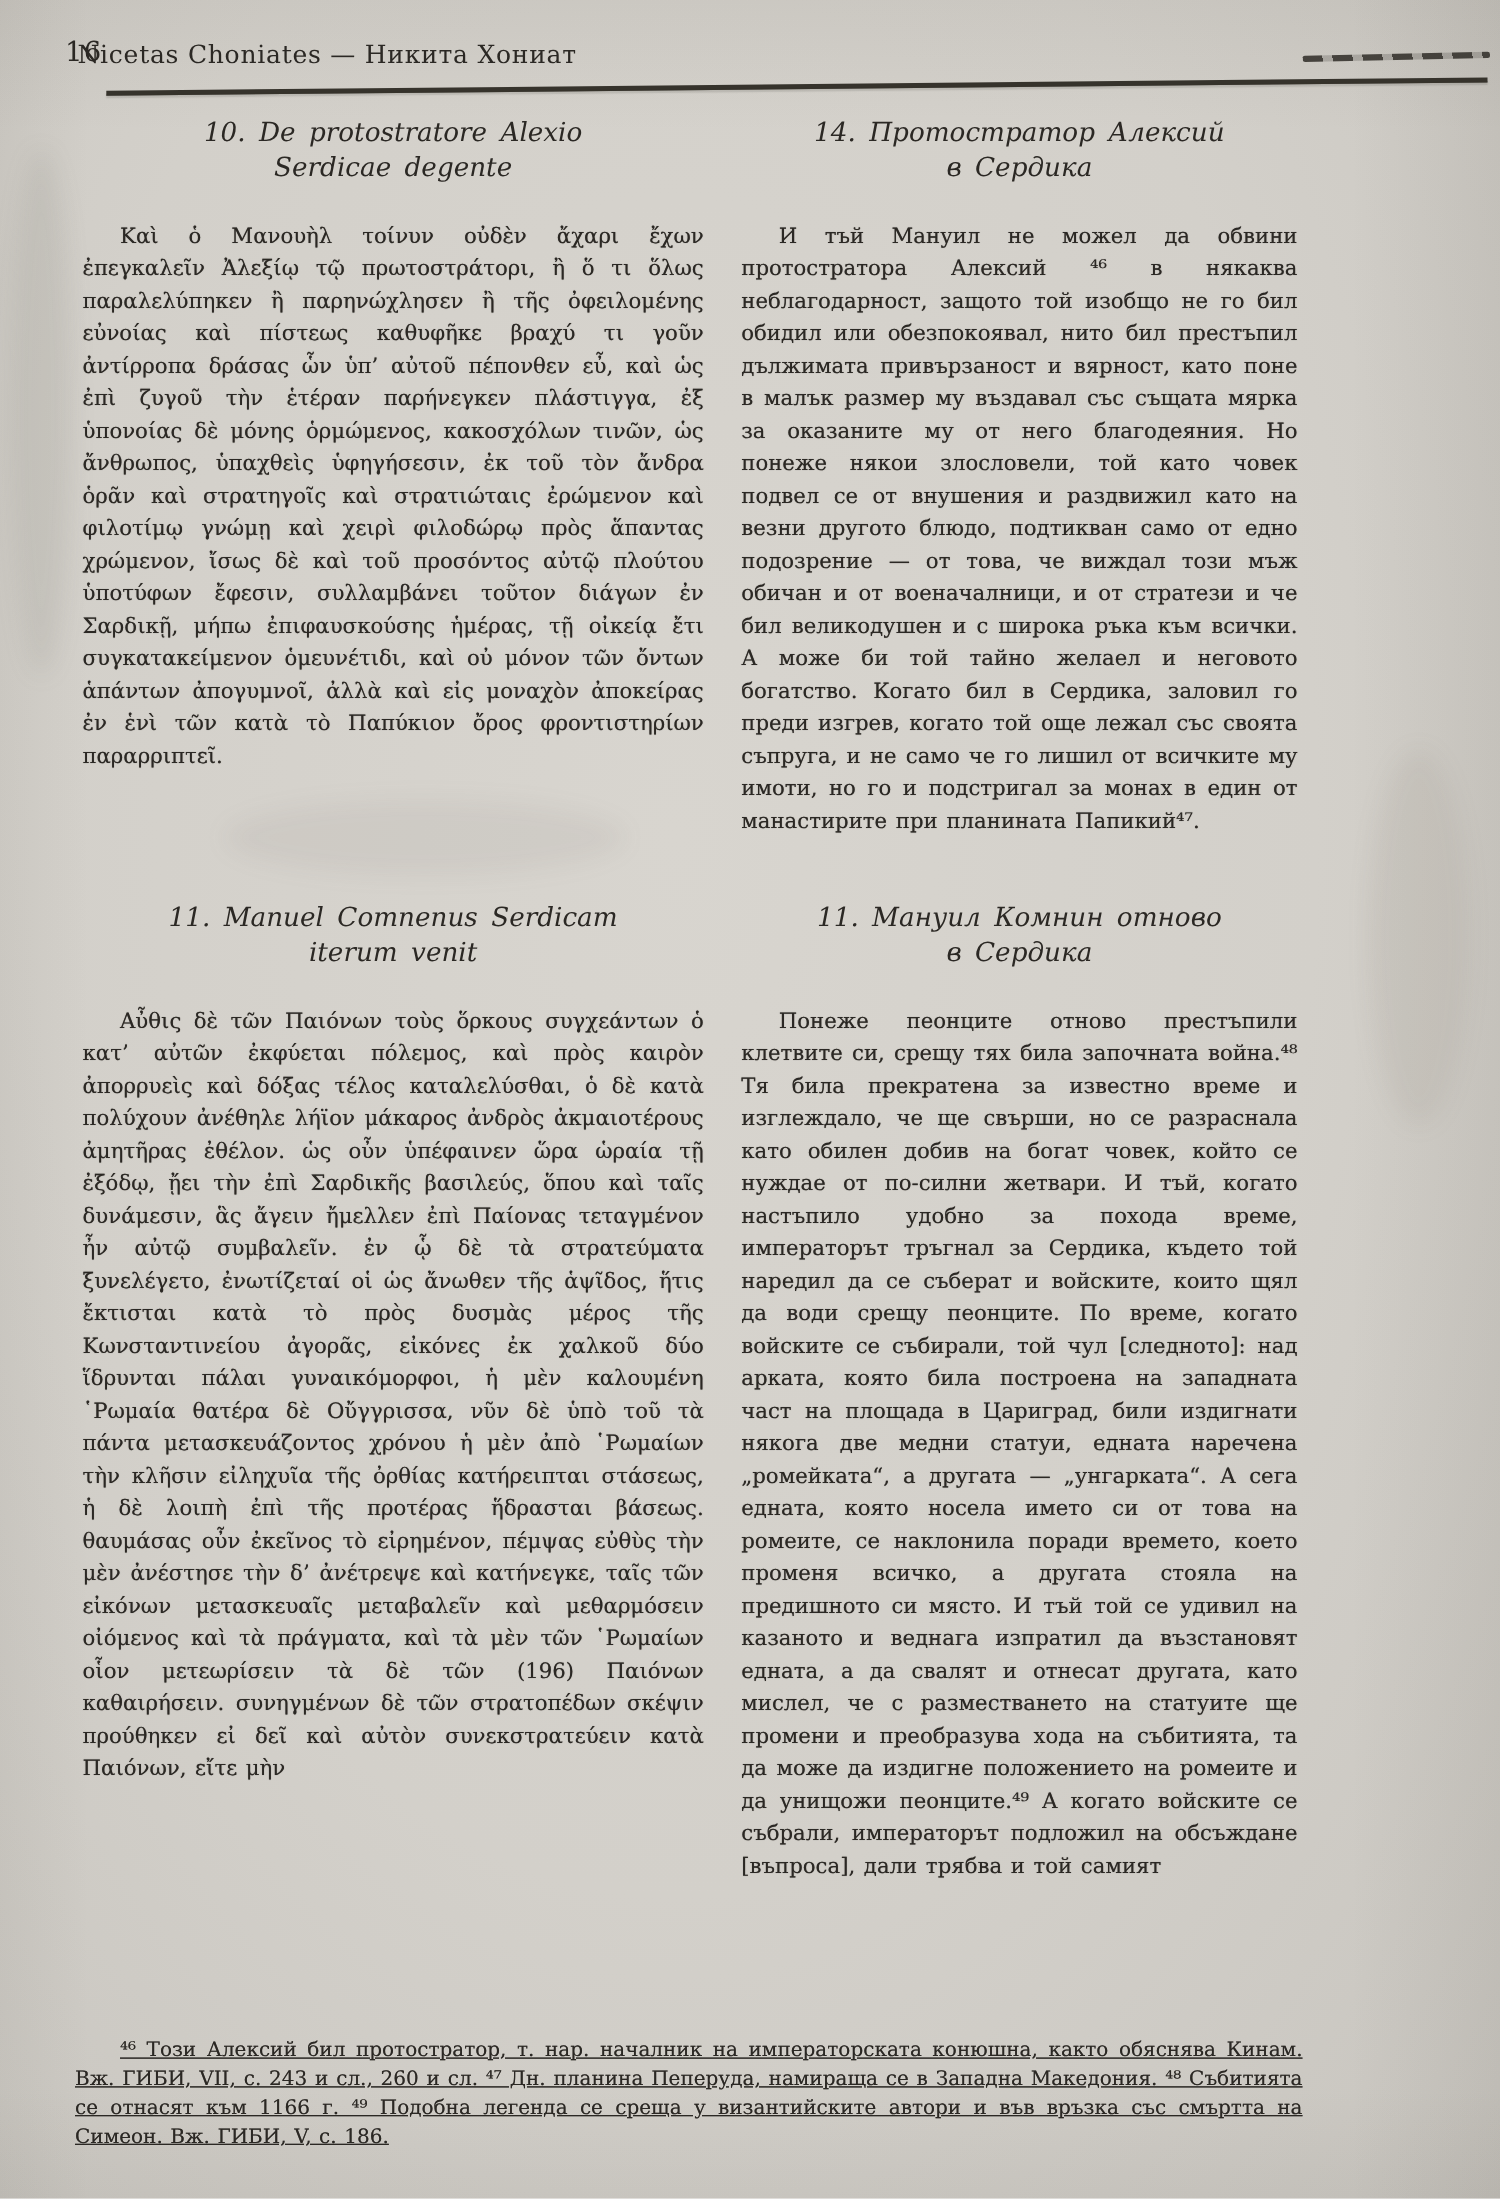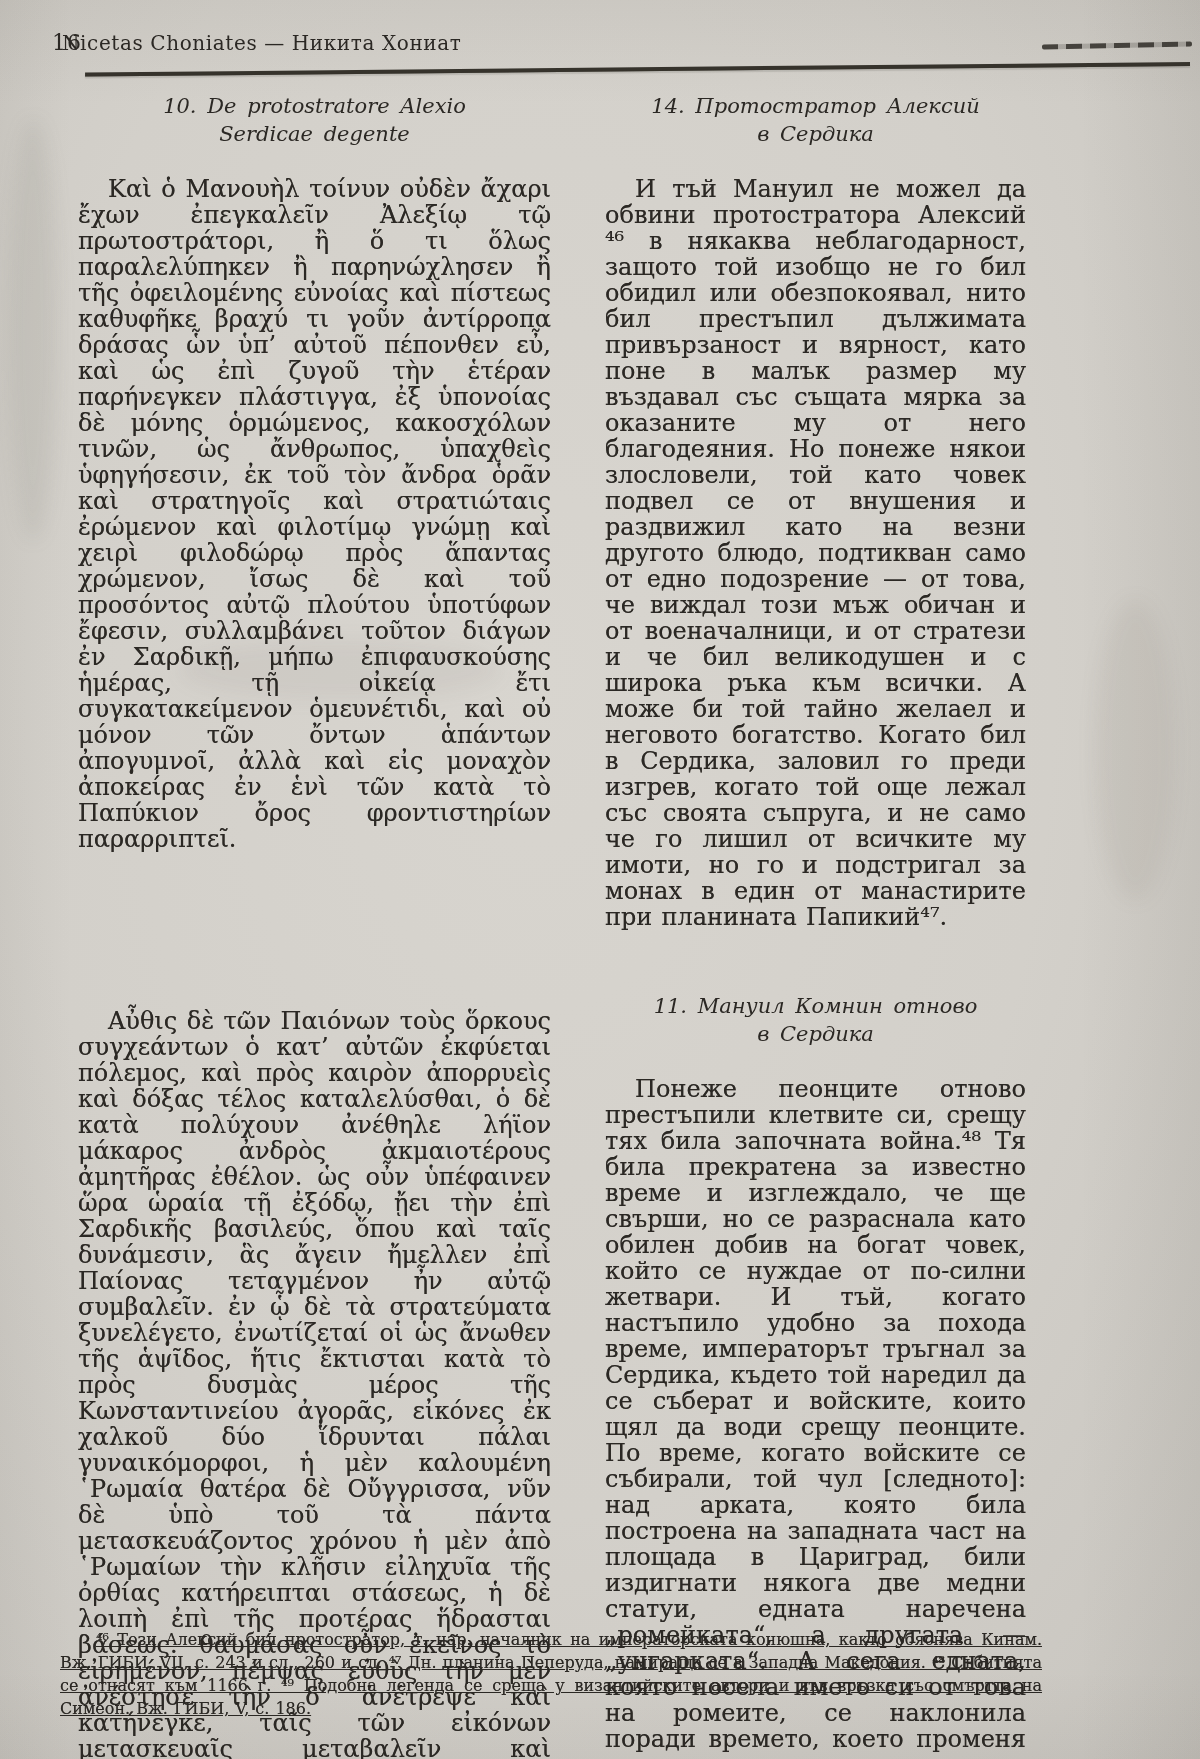"Καὶ ὁ Μανουὴλ τοίνυν οὐδὲν" .body-text { font-size: 24px -> 17px; margin: 16px -> 4px }
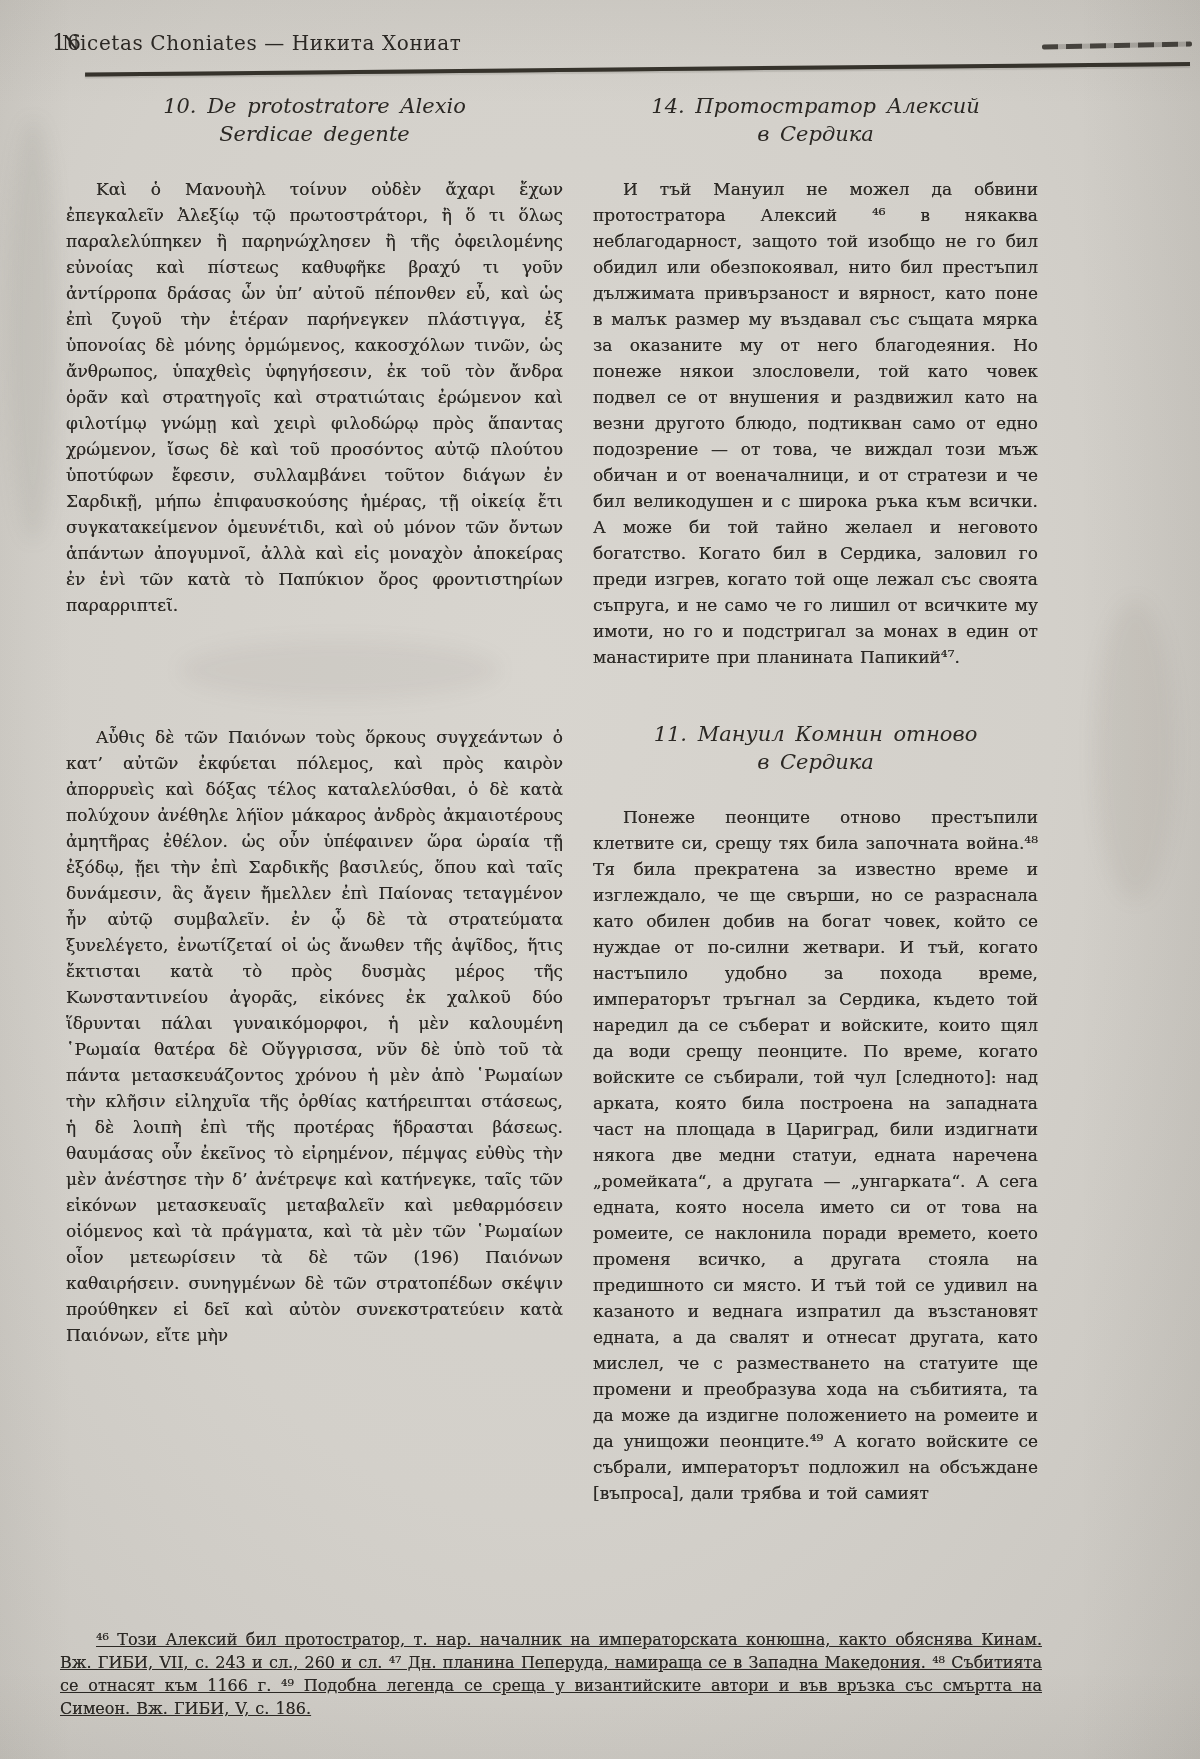"11. Manuel Comnenus Serdicam" div.heading { html: none -> <div>11. Manuel Comnenus Serdicam iterum venit</div> }
